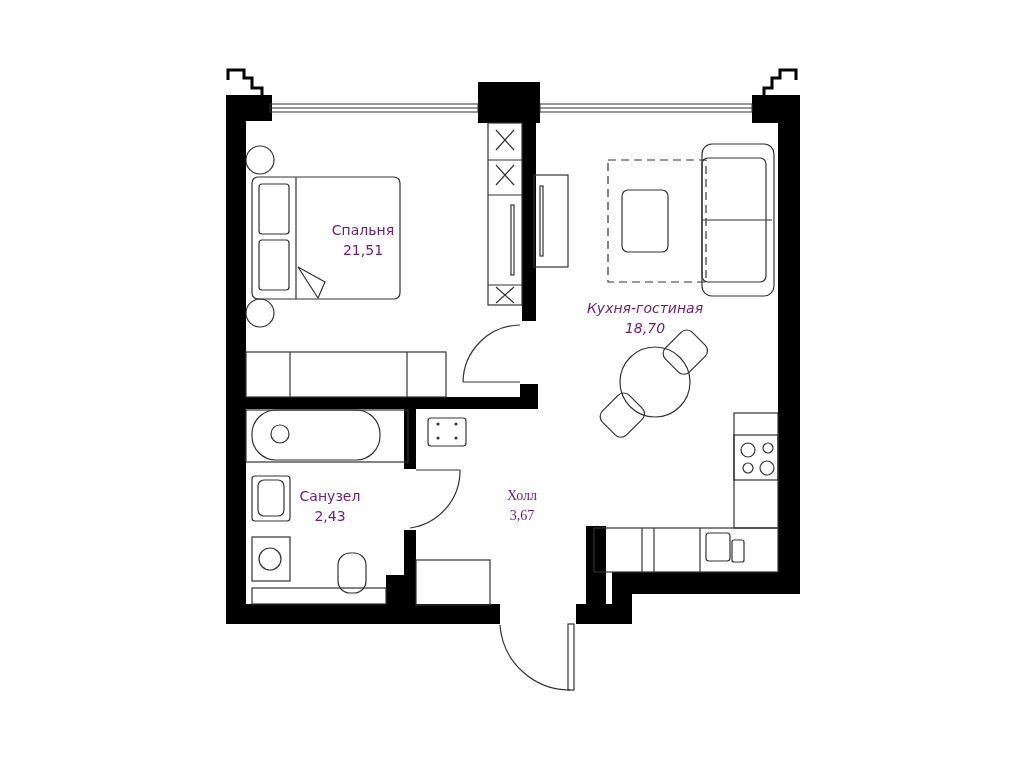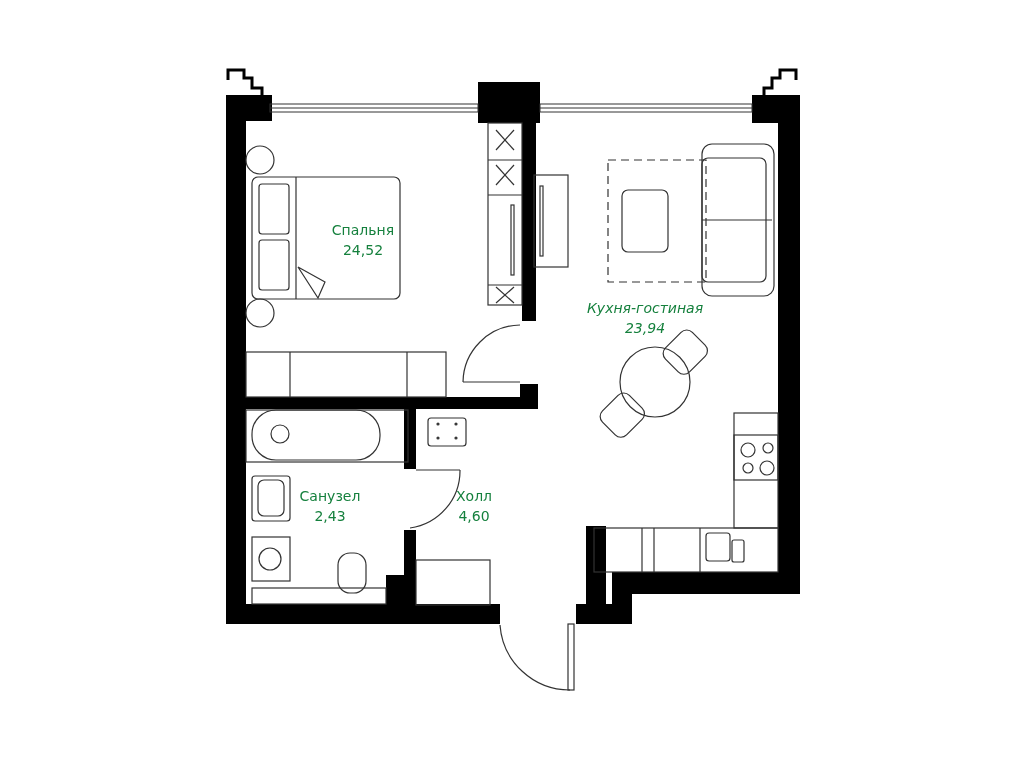"Спальня" .room-label { color: #15803d -> #701a75 }
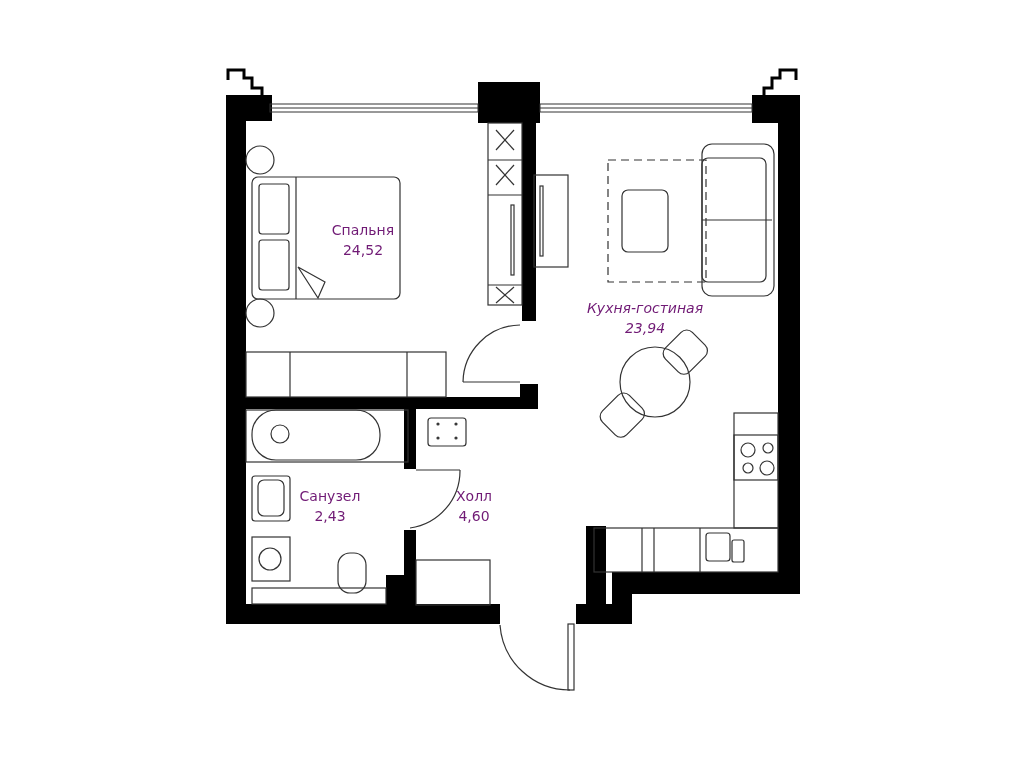"24,52" span.area { text: 24,52 -> 21,51 }
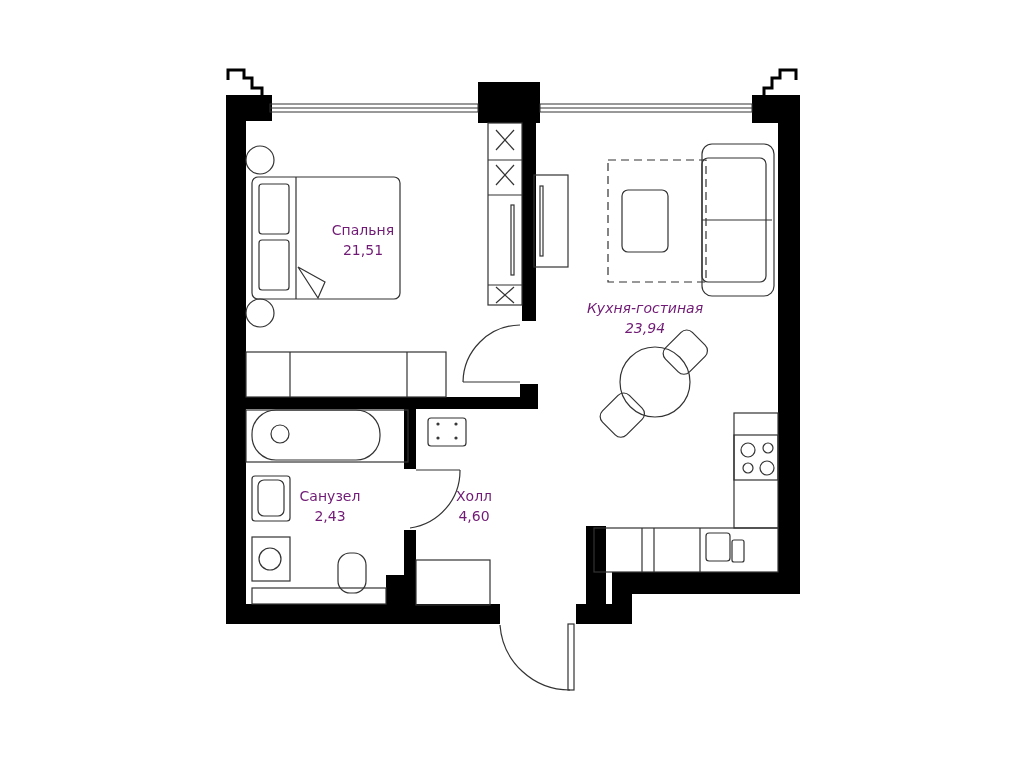"23,94" span.area { text: 23,94 -> 18,70 }
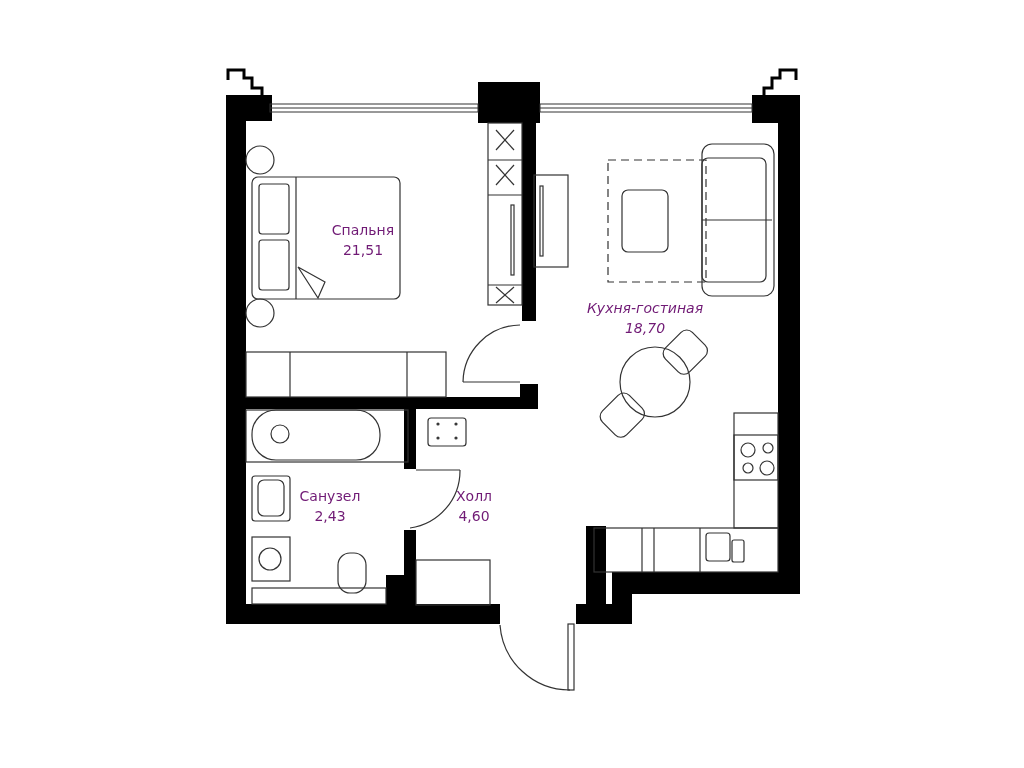"Холл" div.room-label { font-family: none -> Liberation Serif, serif; left: 444px -> 492px }
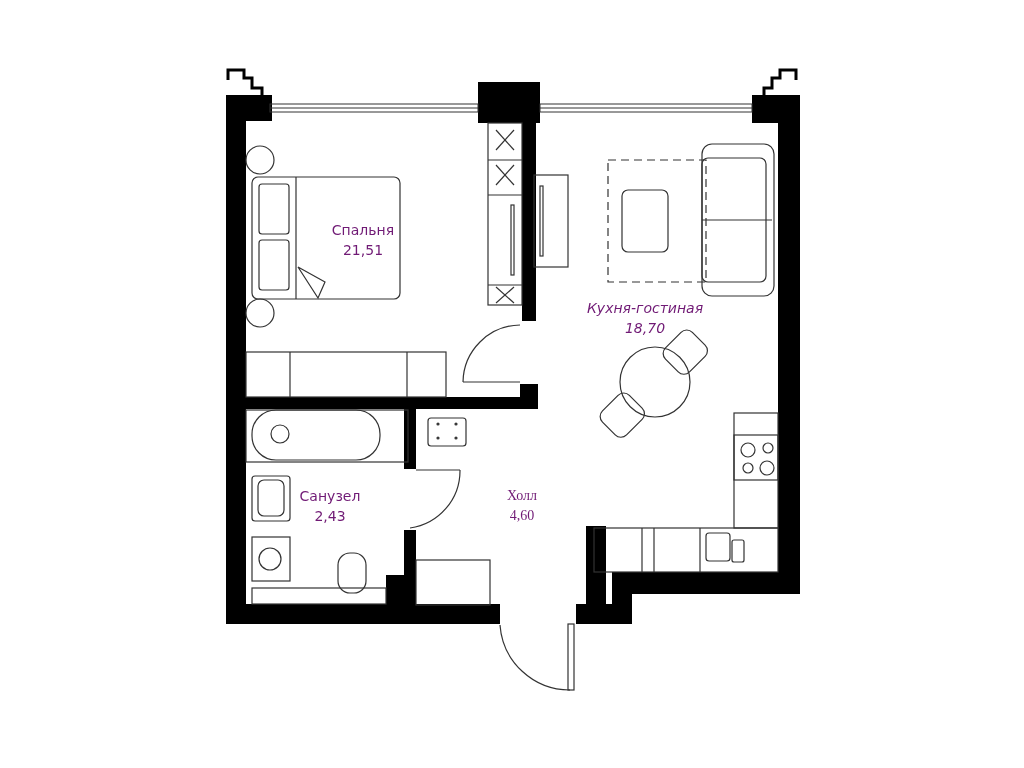"4,60" span.area { text: 4,60 -> 3,67 }
